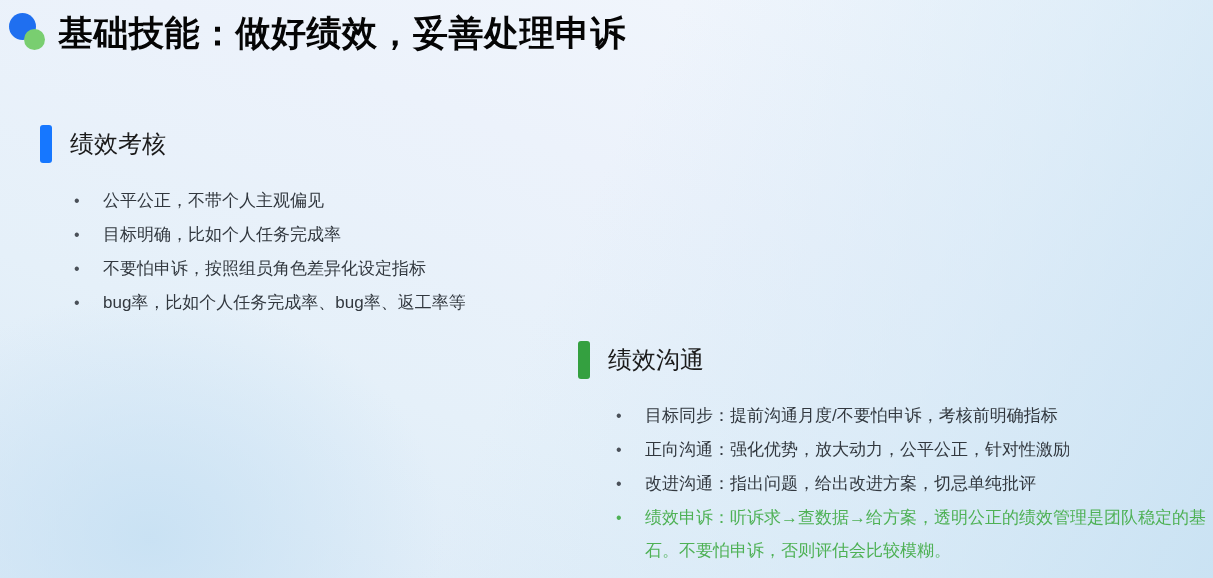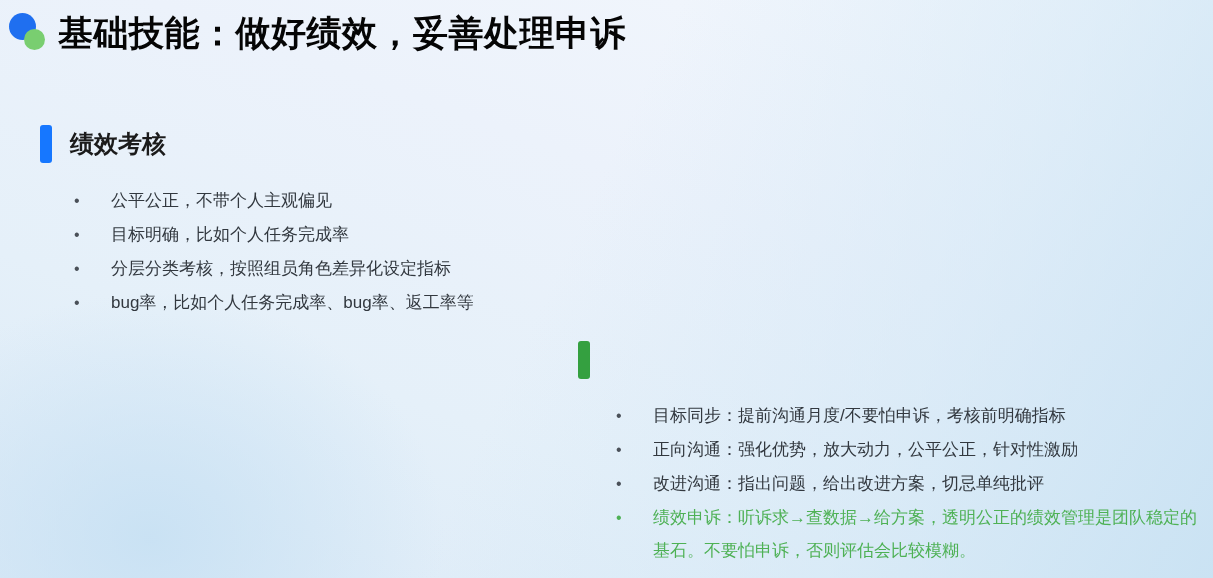"绩效考核" .section-title { font-weight: 700 -> 400 }
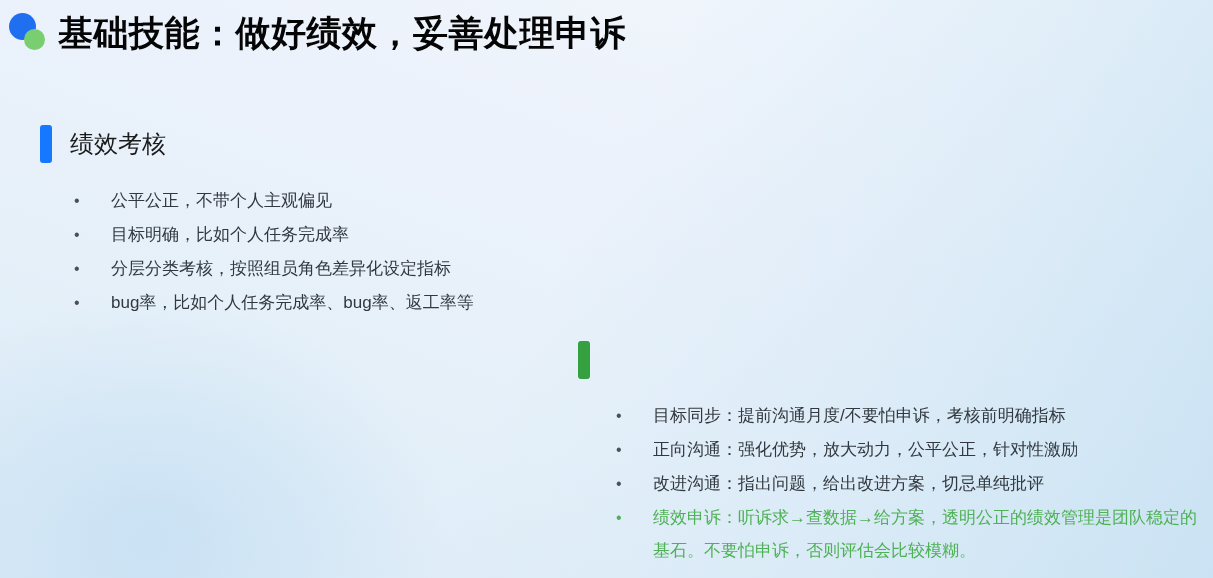"公平公正，不带个人主观偏见" .bullet .btext { margin-left: 8px -> none }
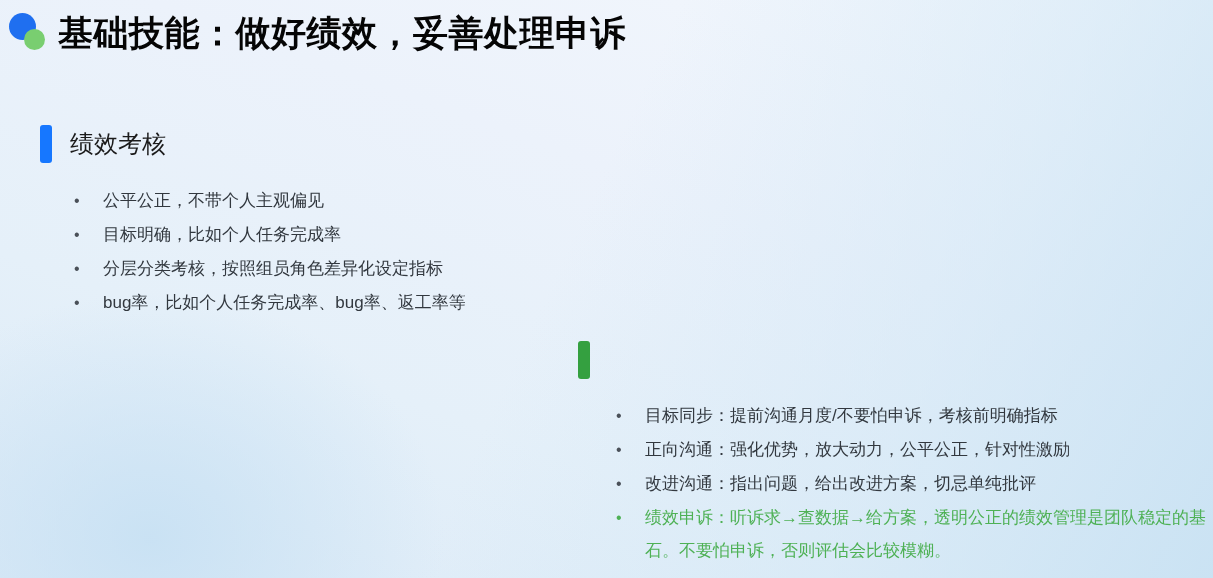"分层分类考核，按照组员角色差异化设定指标" span.btext { text: 分层分类考核 -> 不要怕申诉 }
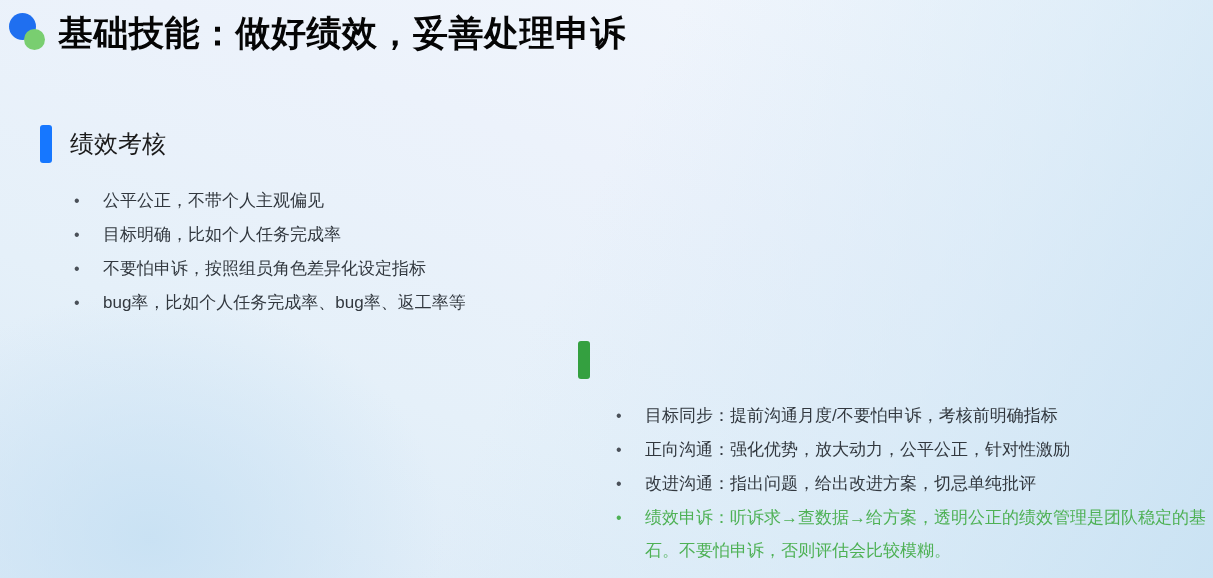"绩效沟通" span.section-title { html: none -> <span>绩效沟通</span> }
